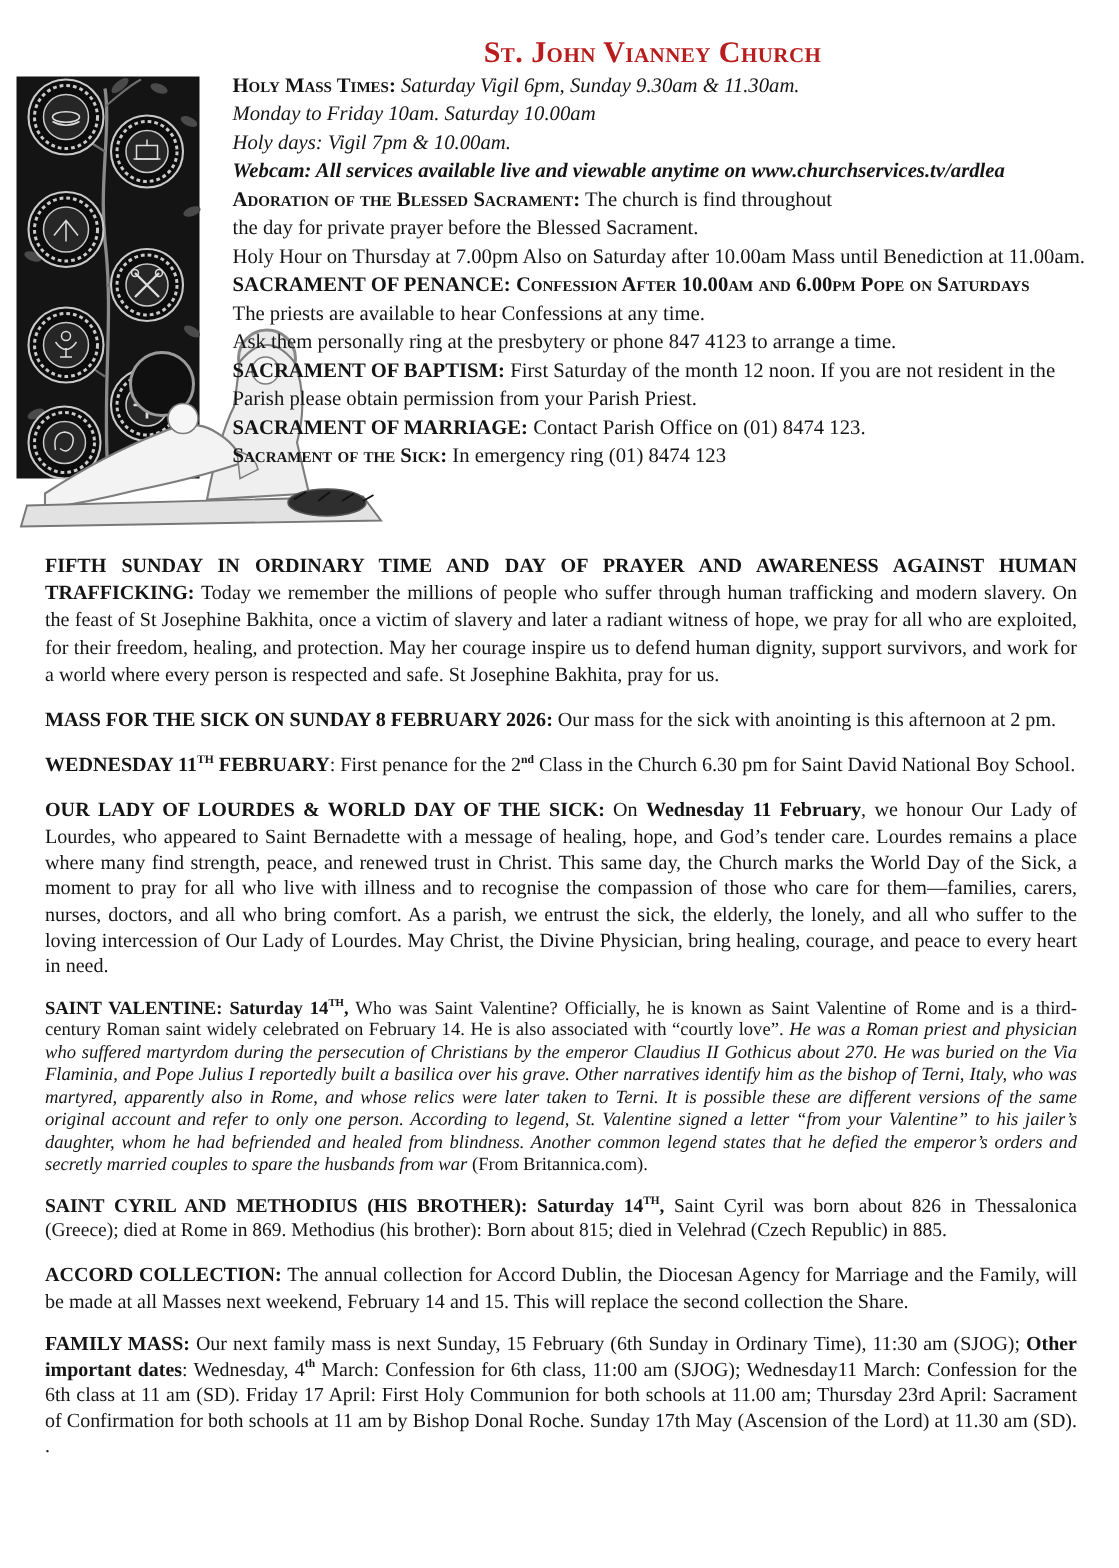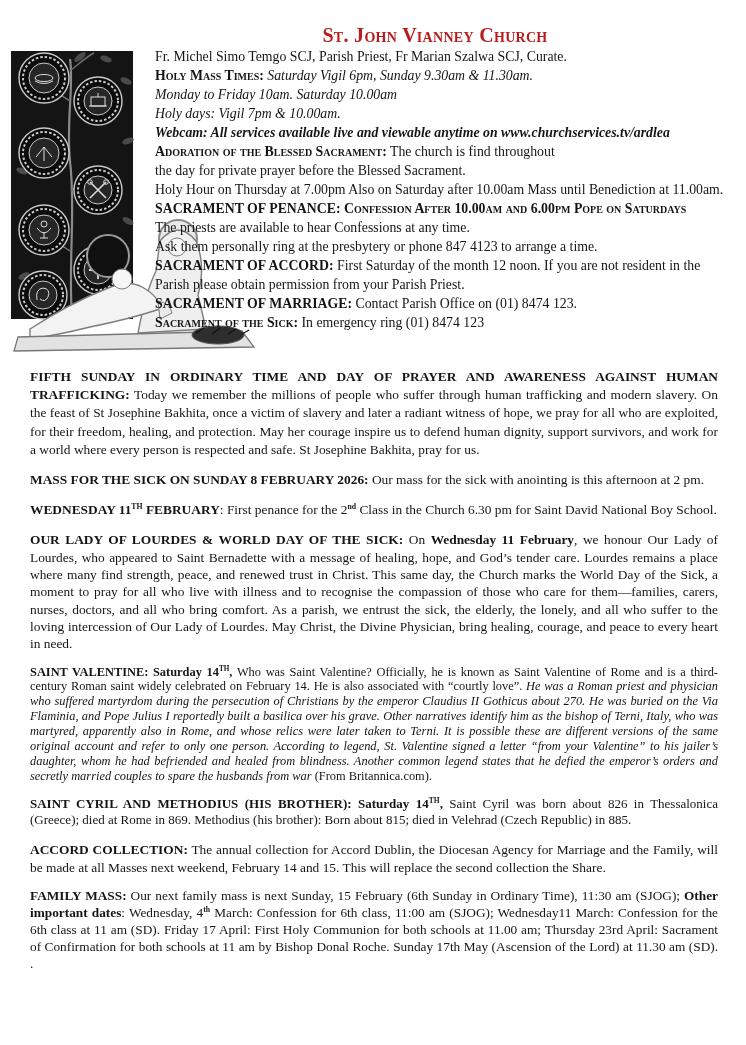"Fr. Michel Simo Temgo SCJ," div.hline { html: <div><span>Fr. Michel Simo Temgo SCJ, Parish Priest, Fr Marian Szalwa SCJ, Curate.</span></div> -> none }
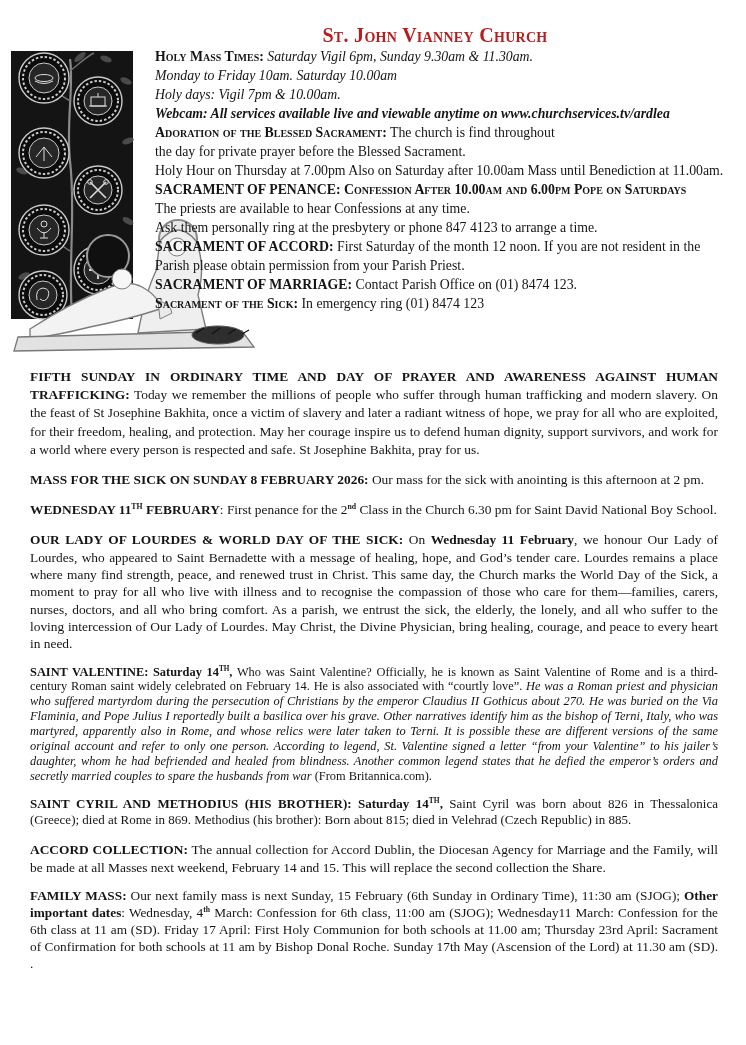"SACRAMENT OF ACCORD:" span.b { text: ACCORD -> BAPTISM }
